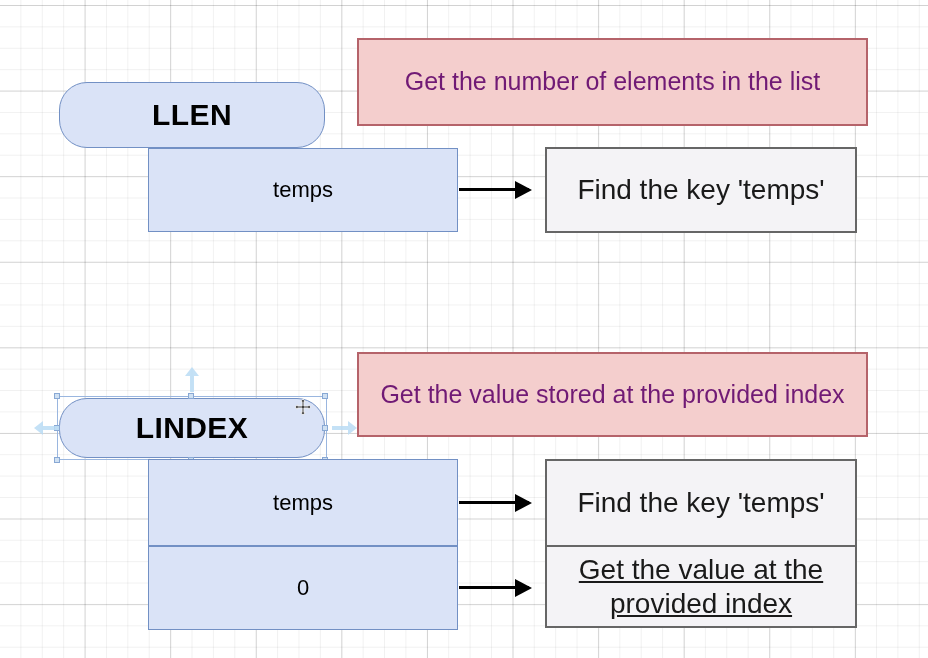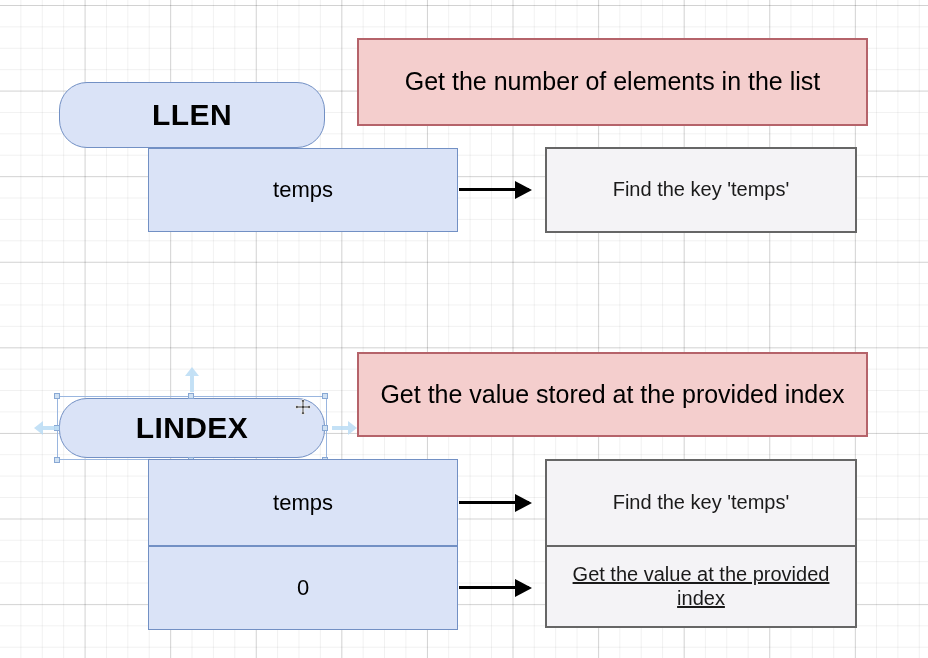"Get the number of elements" .box-pink { color: #000000 -> #701a75 }
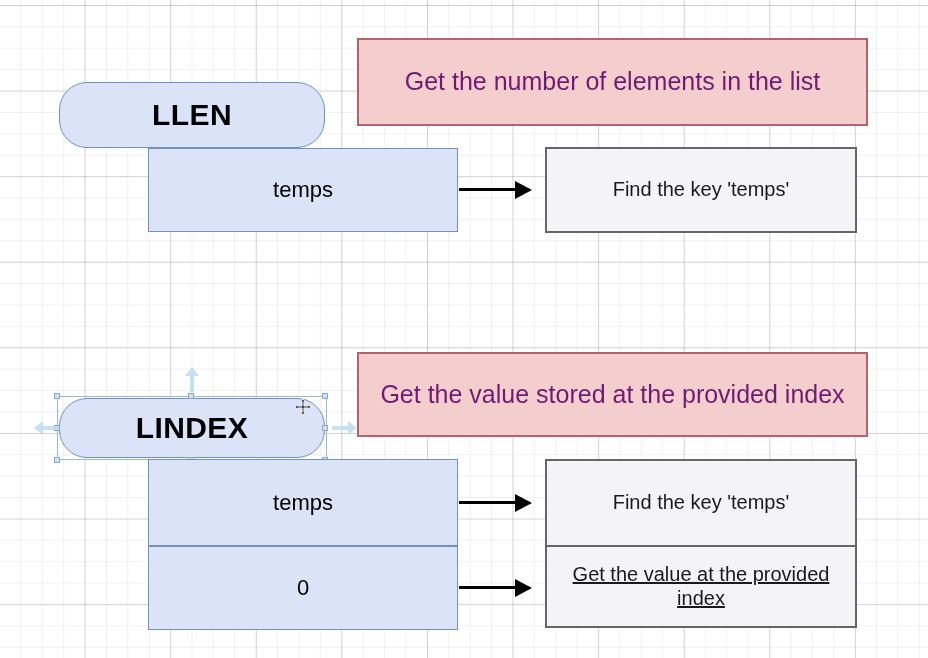"Find the key 'temps'" .box-grey { font-size: 20px -> 28px }
